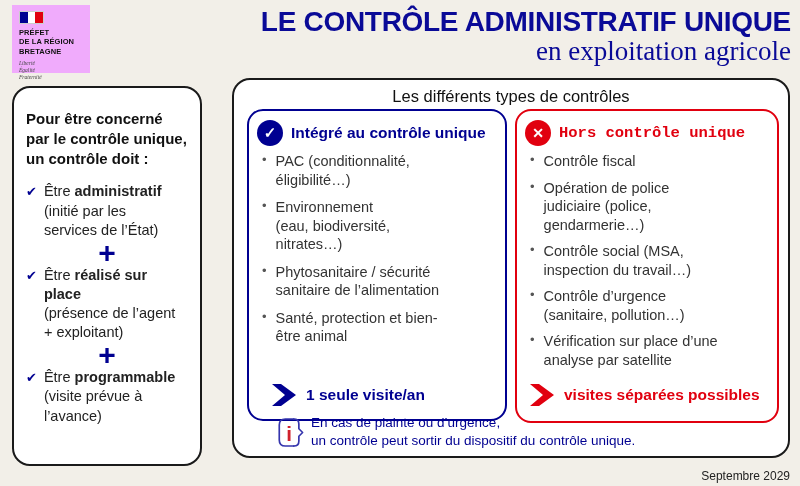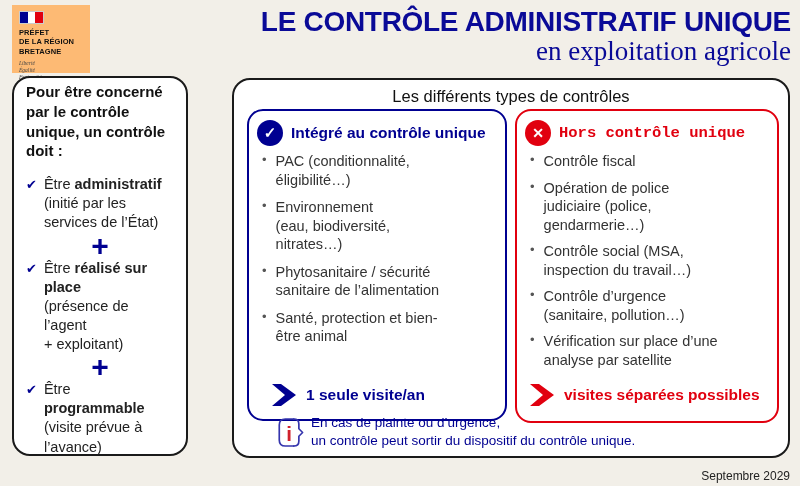"PRÉFET" .logo-box { background: #fdba74 -> #f0abfc }
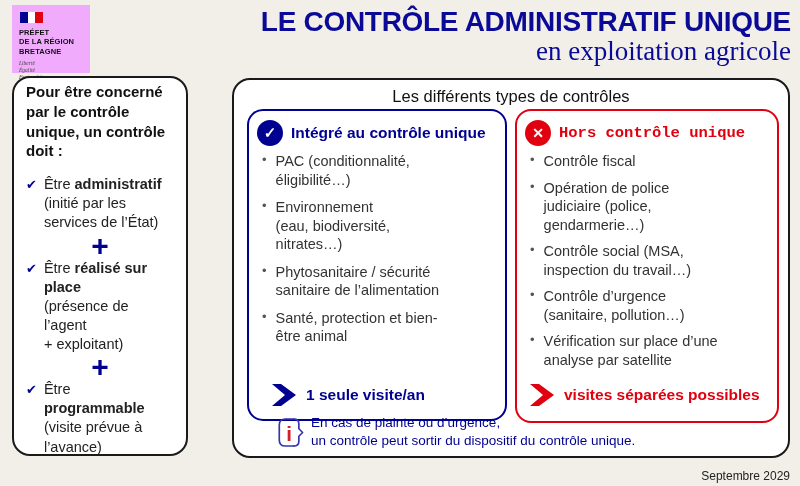"Pour être concerné par le" .left-panel { padding: 4px 12px -> 21px 12px; top: 76px -> 86px; width: 176px -> 190px }
